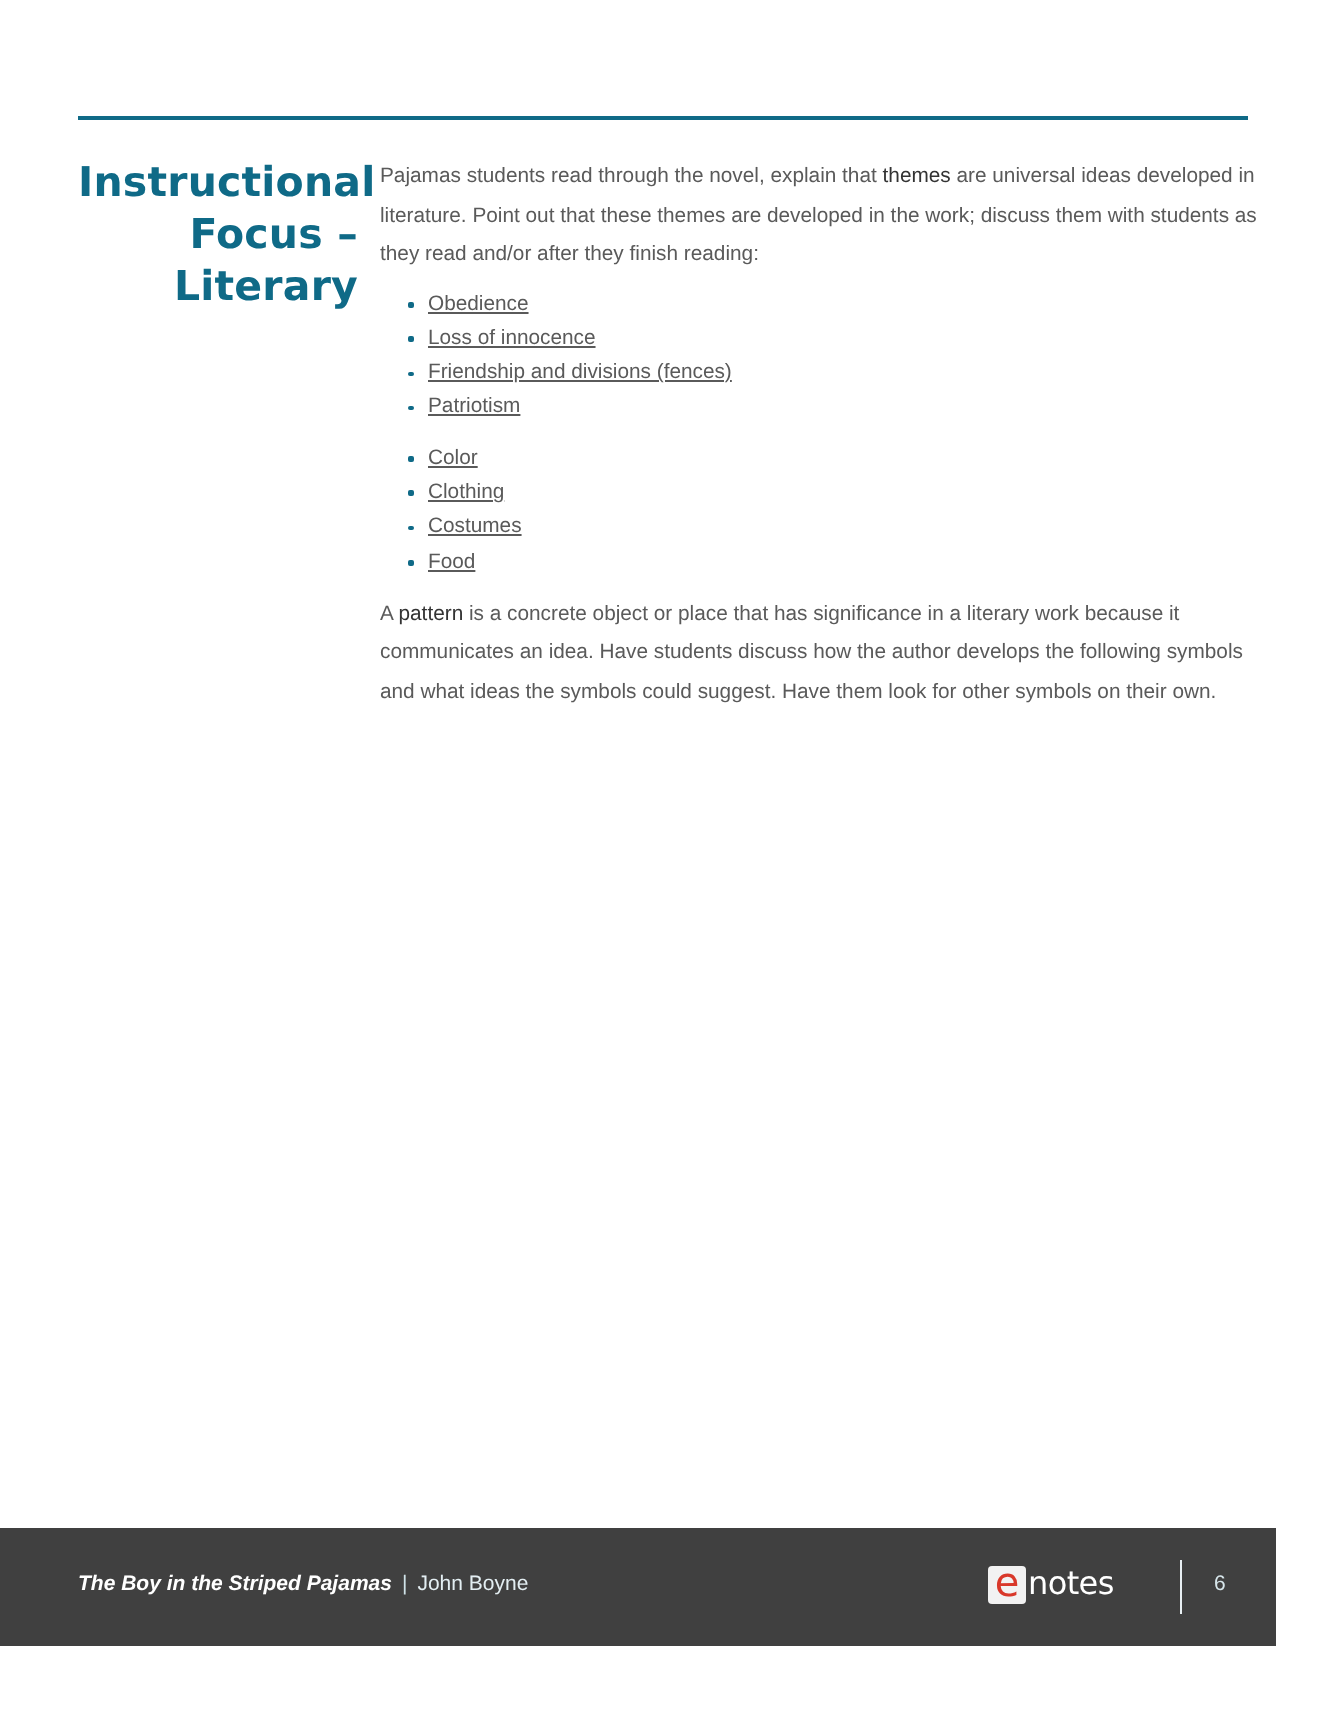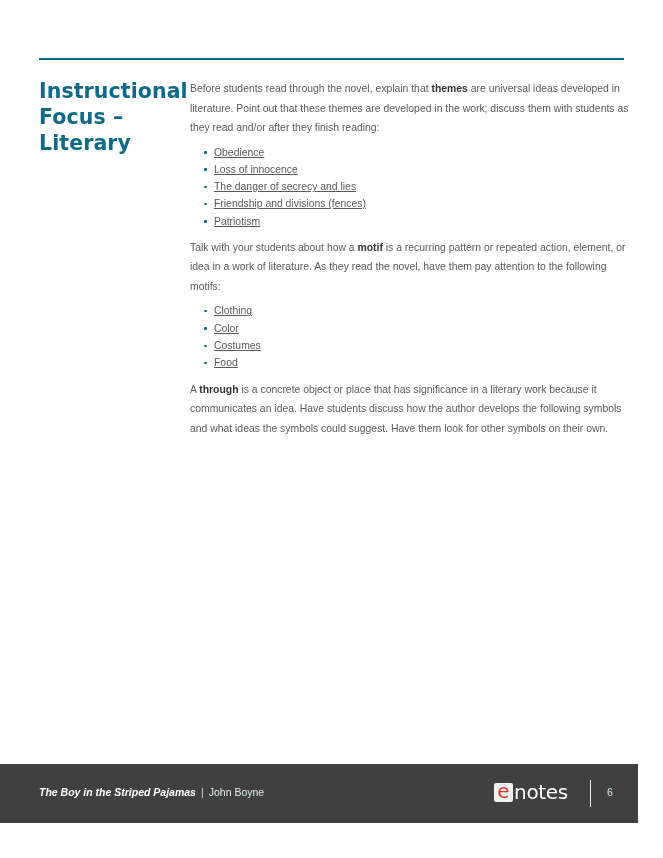"Instructional" h1.side-heading { text-align: none -> right }
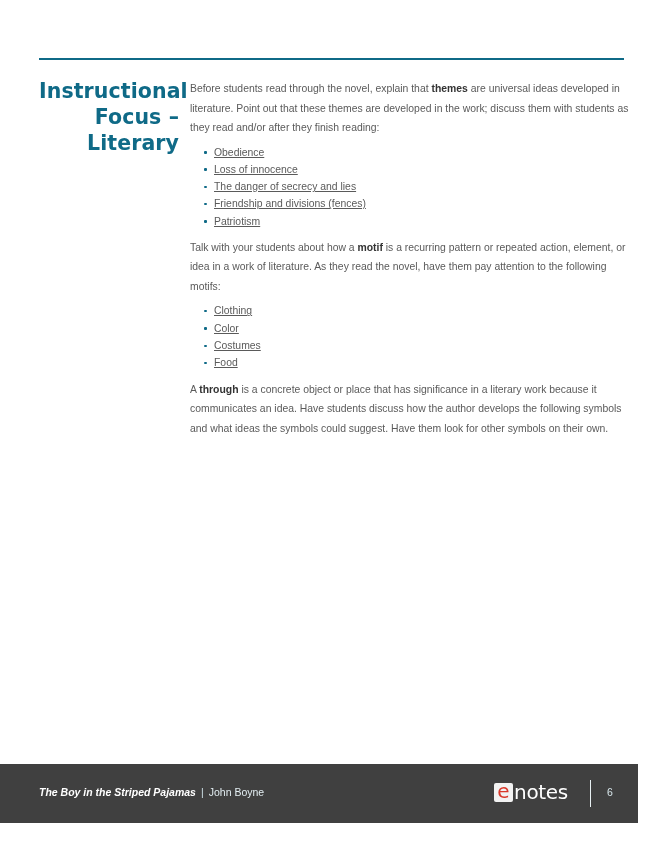"Before students read through the" span { text: Before -> Pajamas }
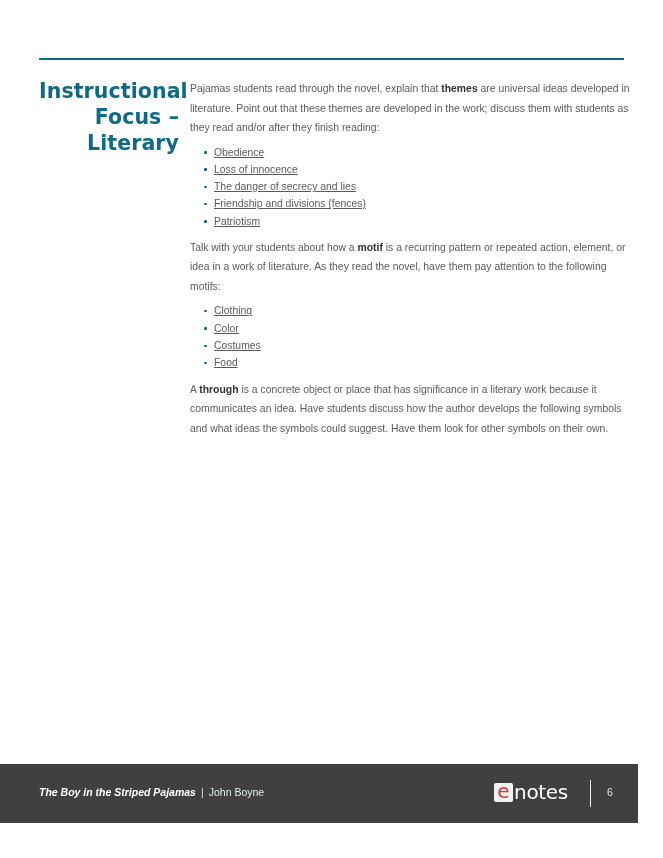"themes" .content b { font-weight: bold -> normal }
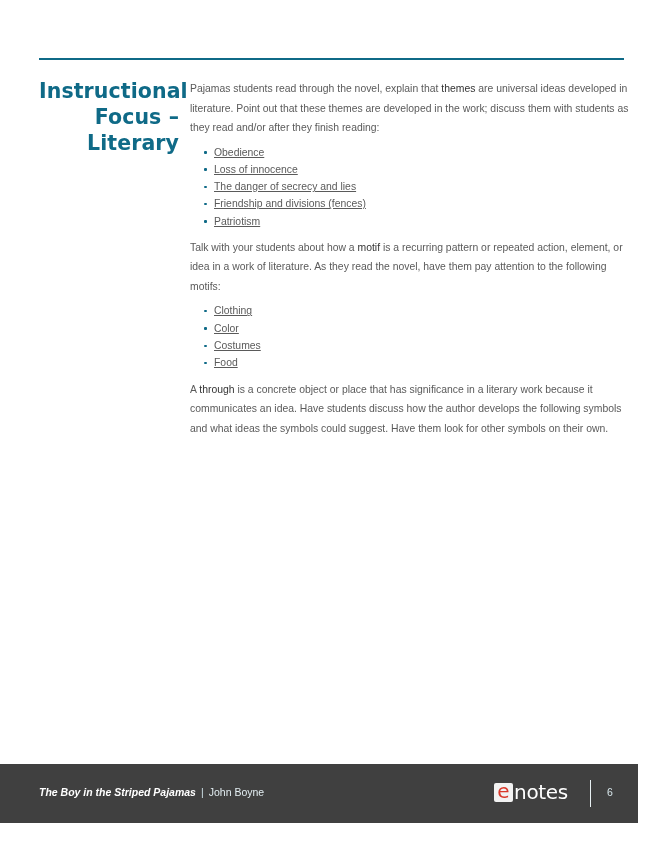"The danger of secrecy and" li { html: <li>The danger of secrecy and lies</li> -> none }
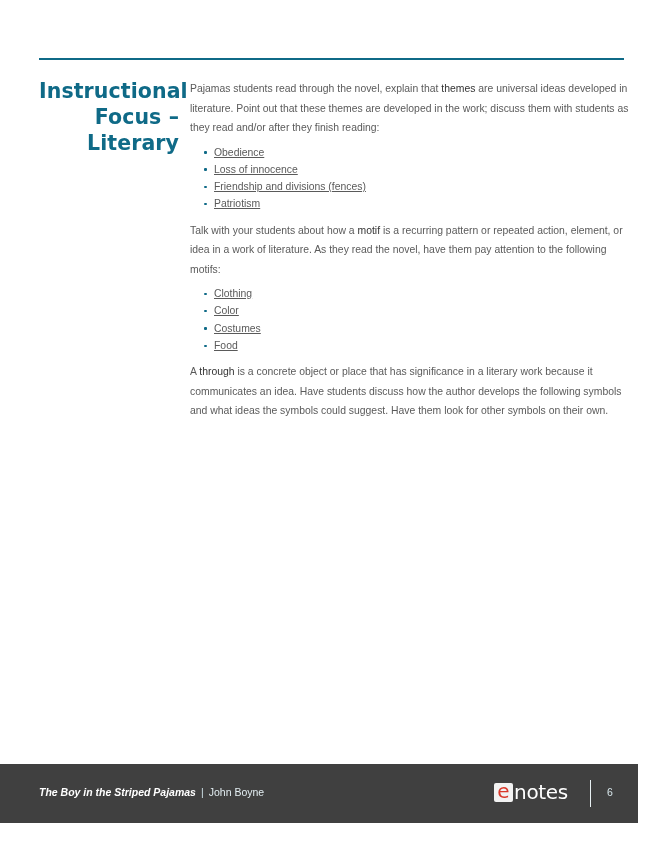"Talk with your students about" p { html: <p><span>Talk with your students about how a </span><b>motif</b><span> is a recurring pattern or repeated action, element, or idea in a work of literature. As they read the novel, have them pay attention to the following motifs:</span></p> -> none }
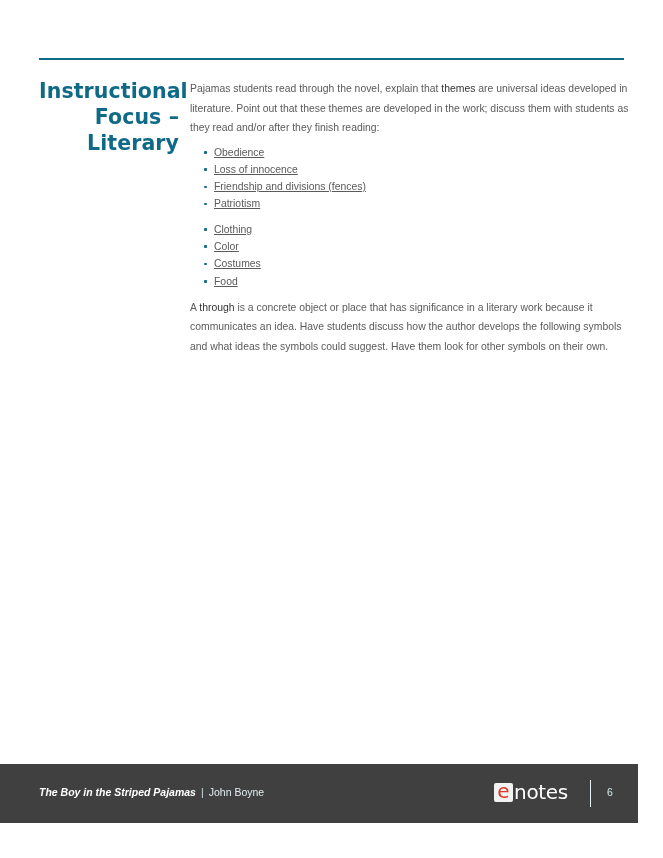"Clothing" li { order: before "Color" -> after "Color" }
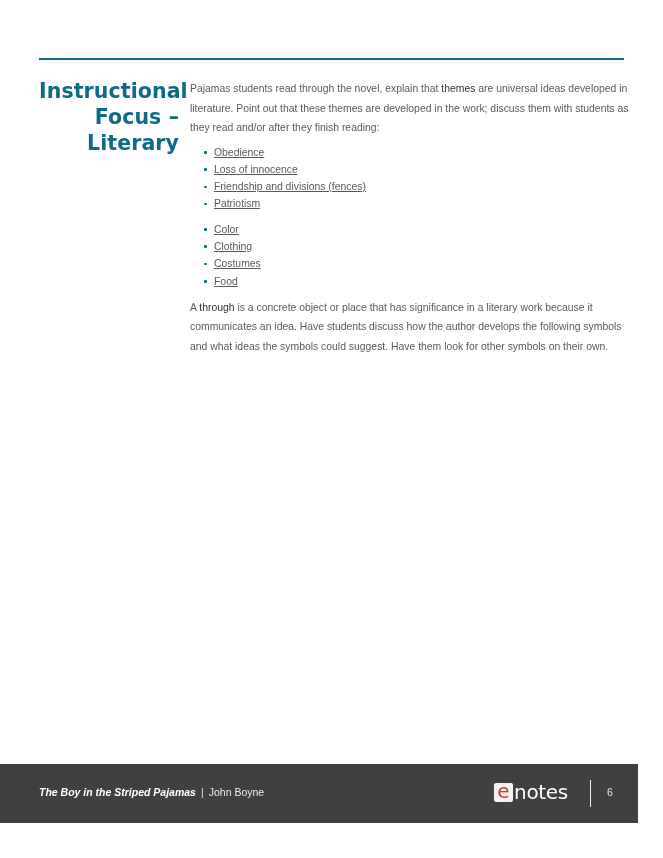"through" b { text: through -> pattern }
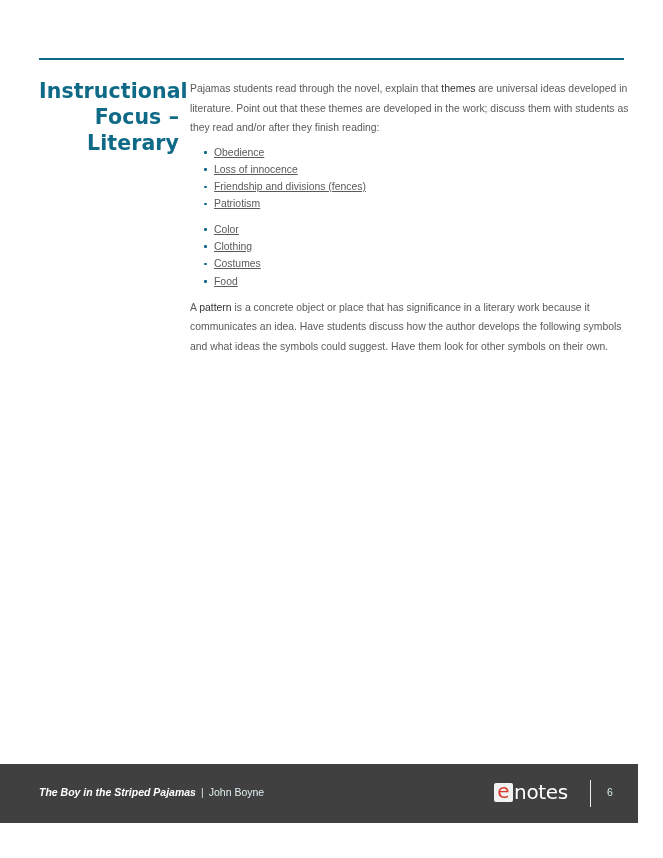"notes" .logo .notes { font-size: 20px -> 16px }
